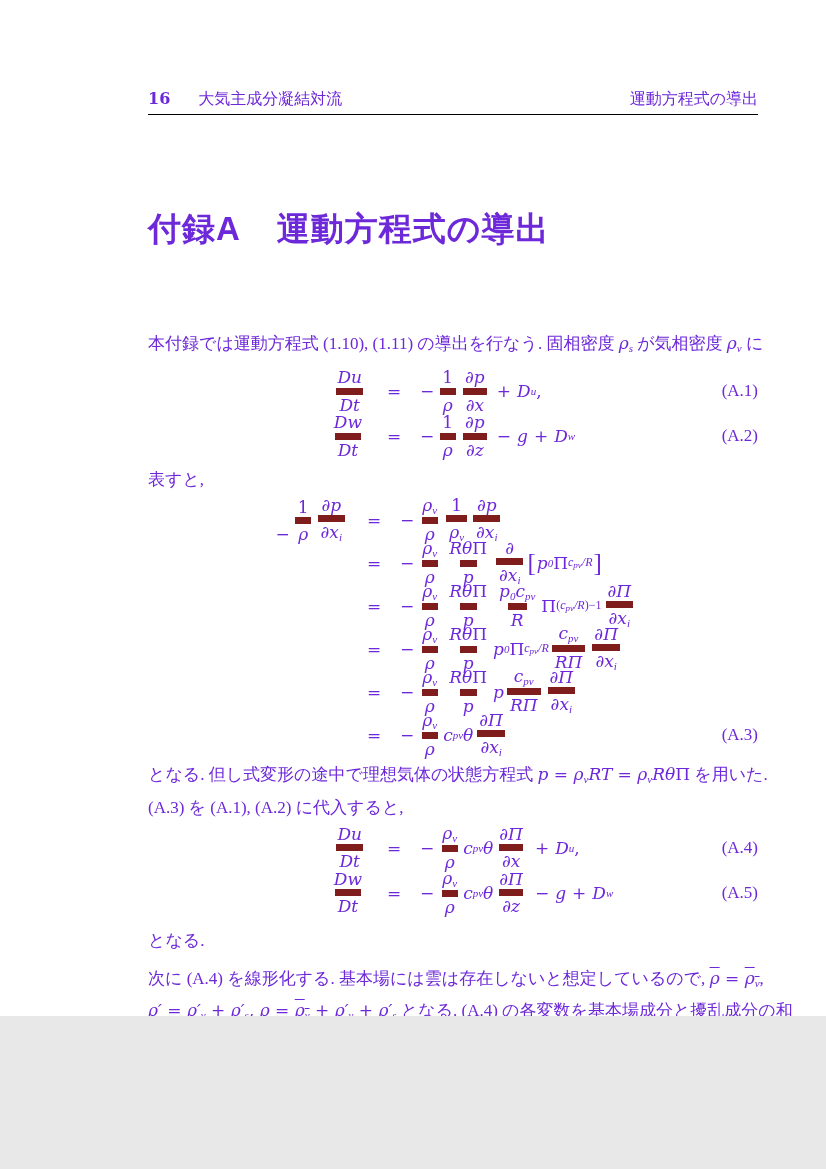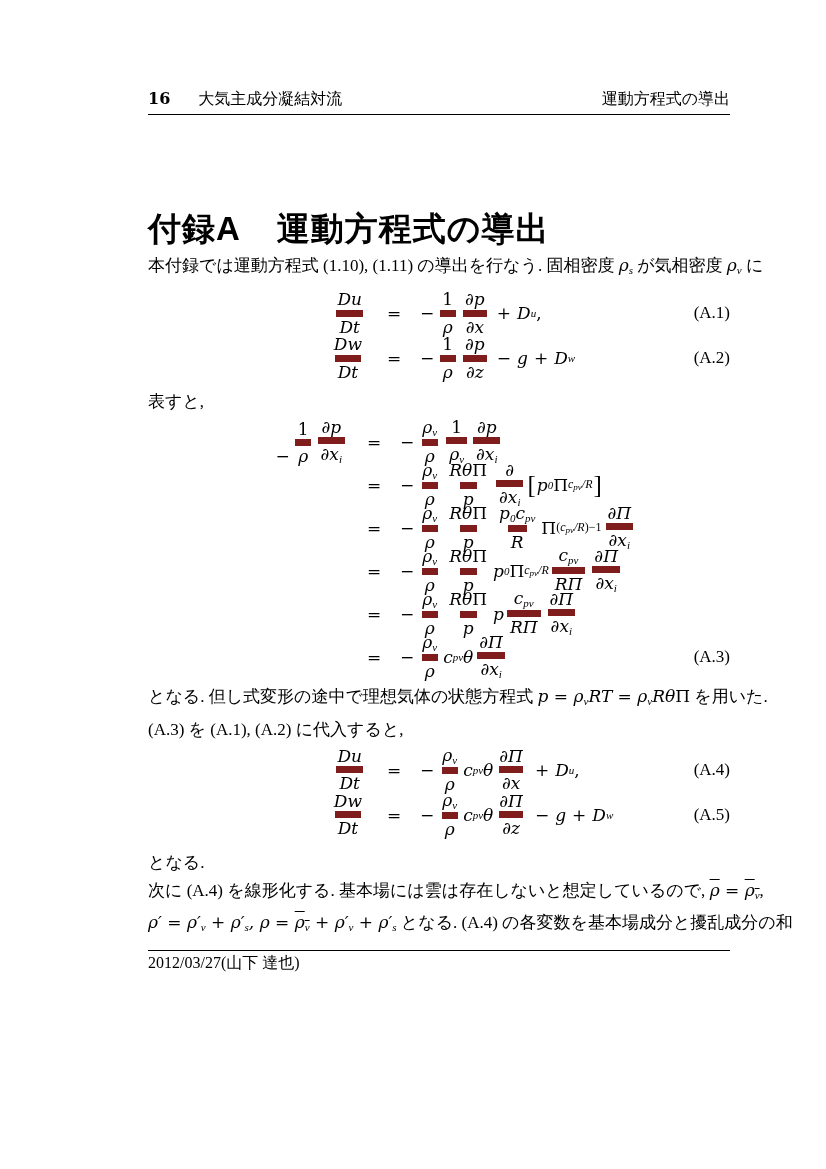"16" .page { color: #000000 -> #6d28d9; height: 1169px -> 1016px; padding: 88px 96px 0 148px -> 88px 68px 0 148px }
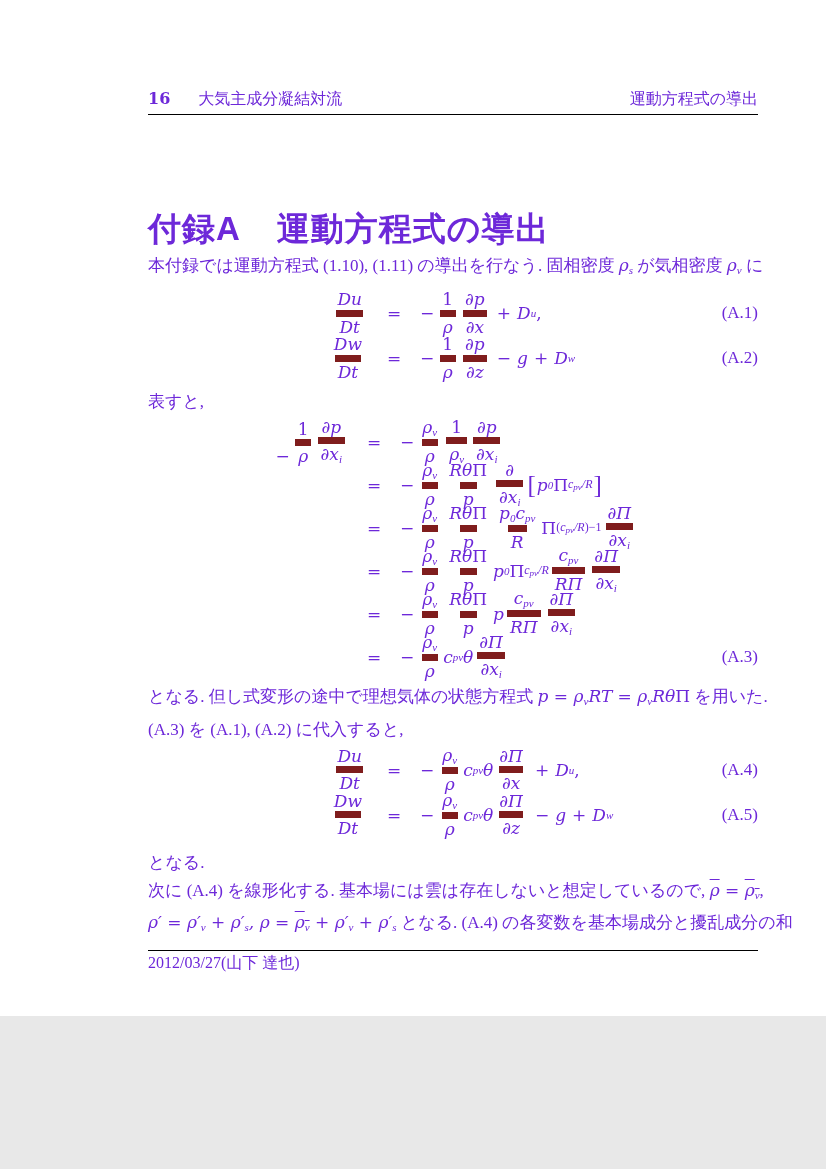"本付録では運動方程式 (1.10), (1.11) の導出を行なう. 固相密度" #p1 { margin-top: none -> 78px }
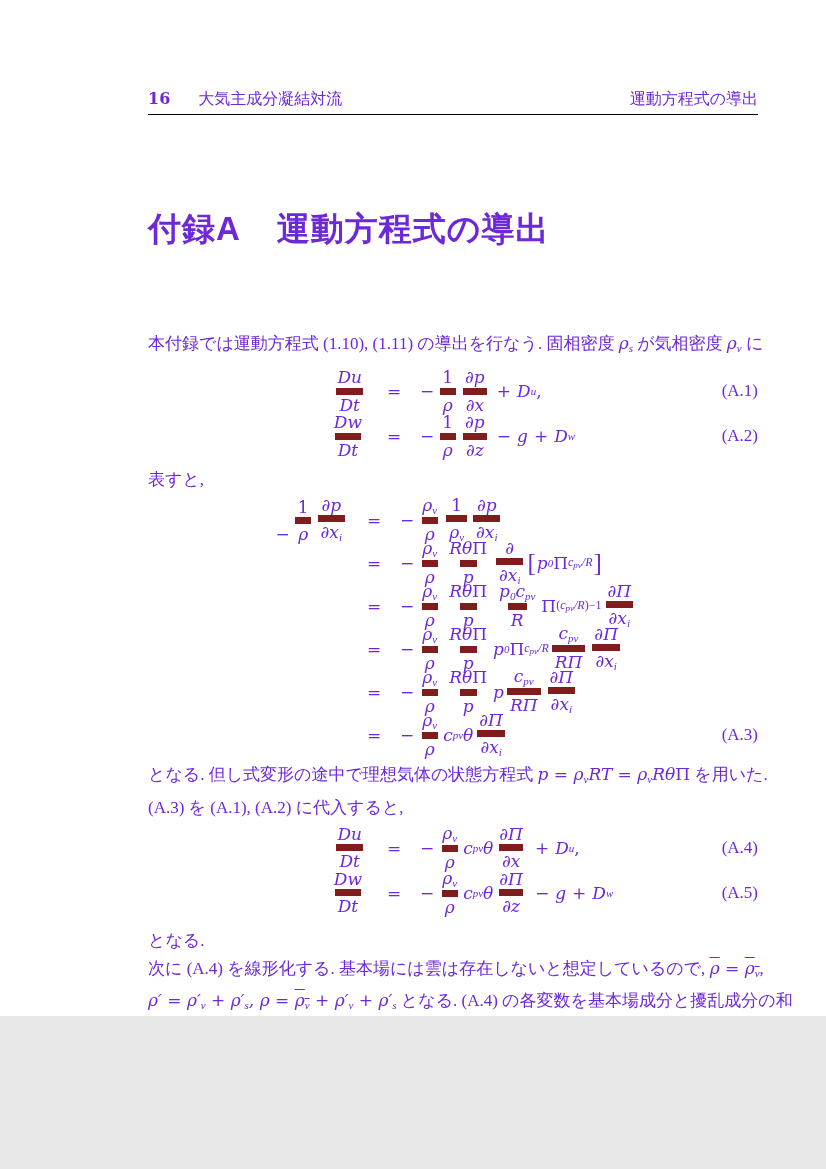"次に (A.4) を線形化する. 基本場には雲は存在しないと想定しているので," #p5 { margin-top: none -> 10px }
